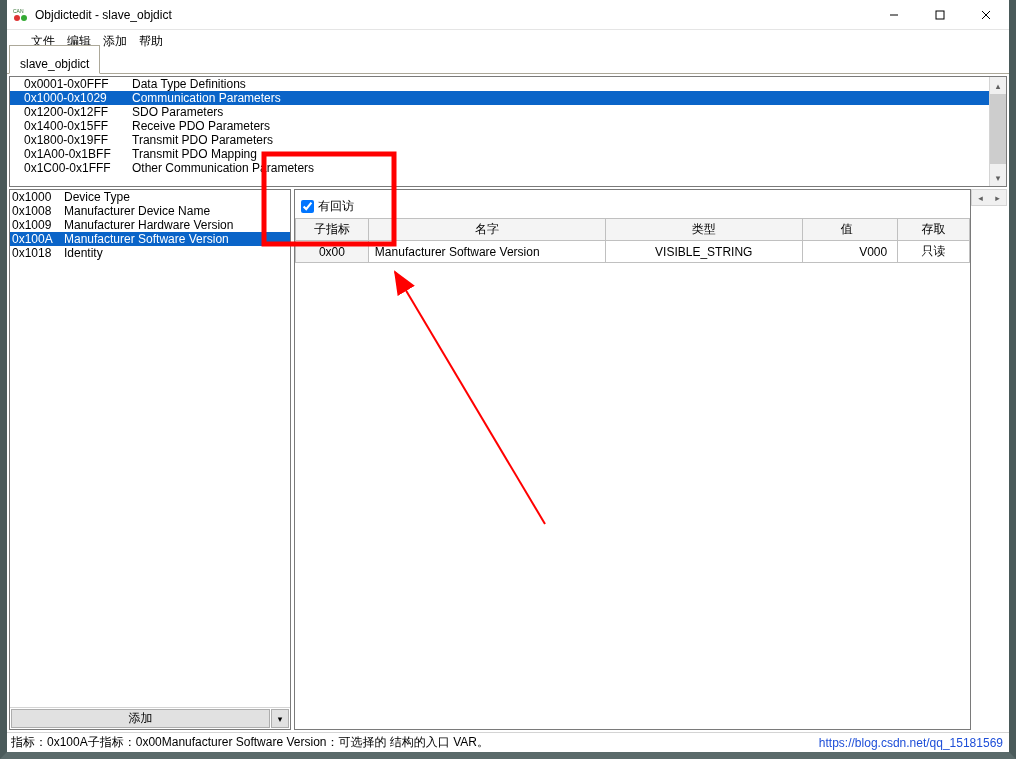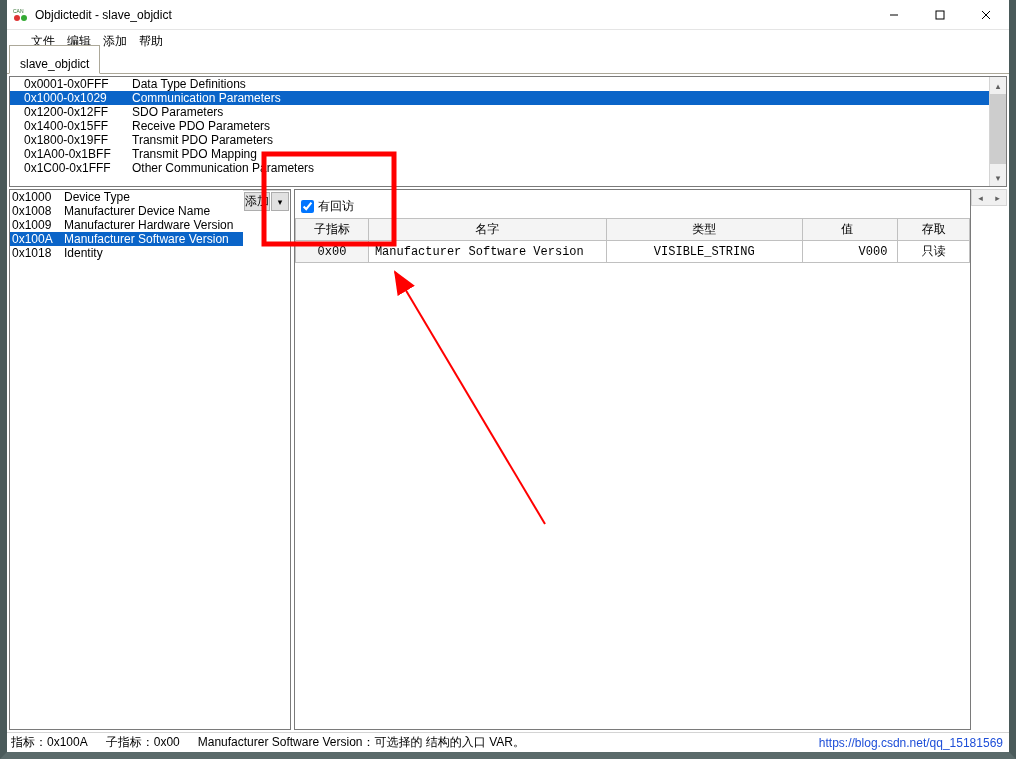"0x1000" .index-pane { flex-direction: none -> column }
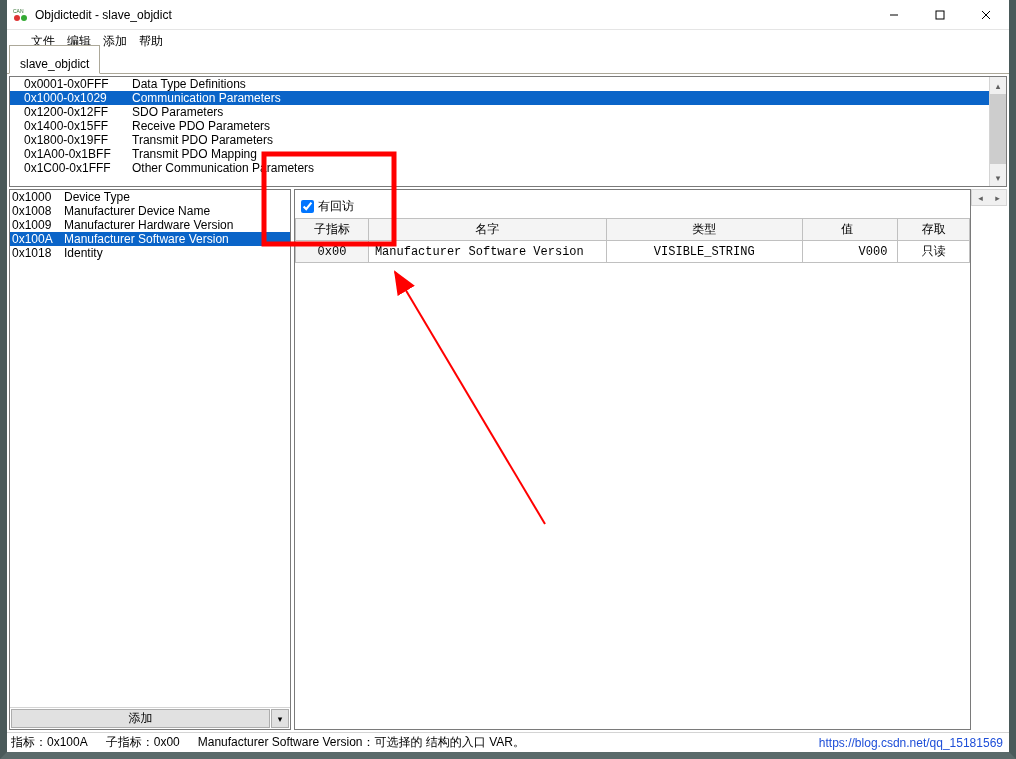"子指标" .detail-table th, .detail-table td { font-family: Liberation Mono, monospace -> none }
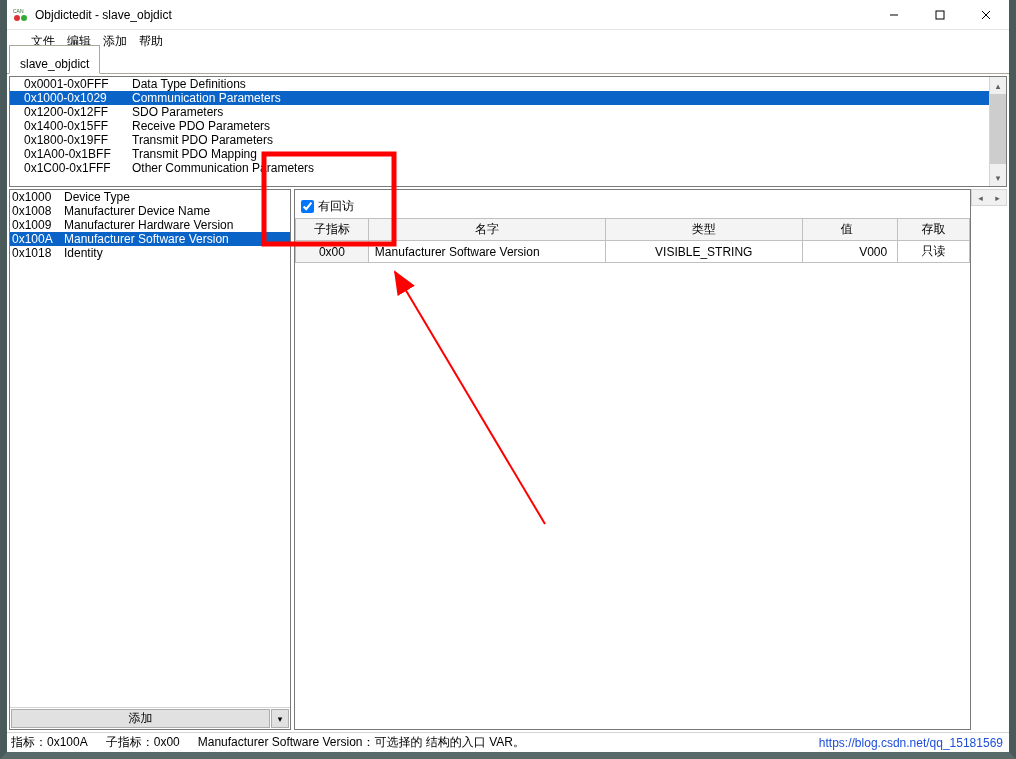"指标：0x100A" .statusbar { gap: 18px -> none }
